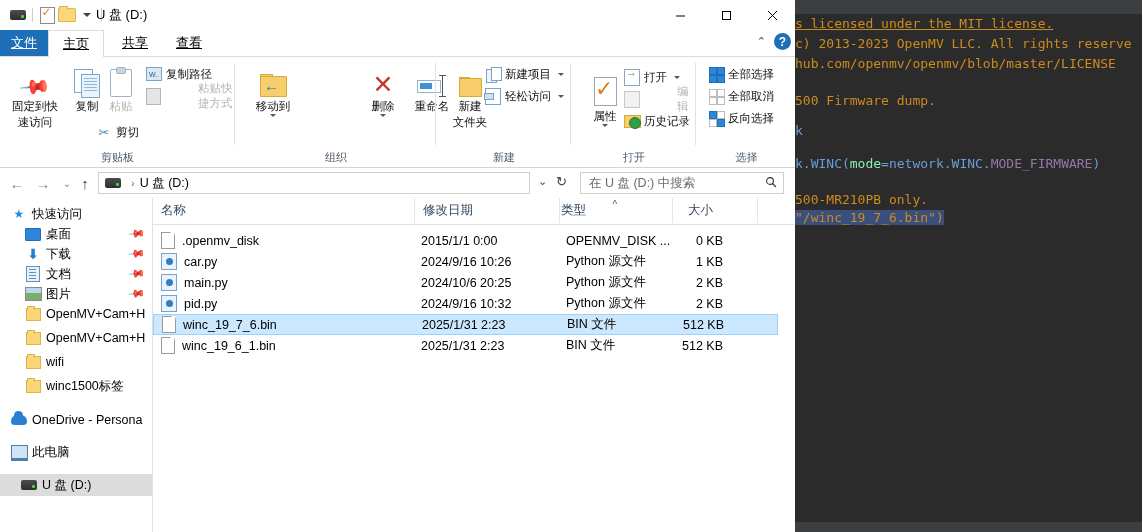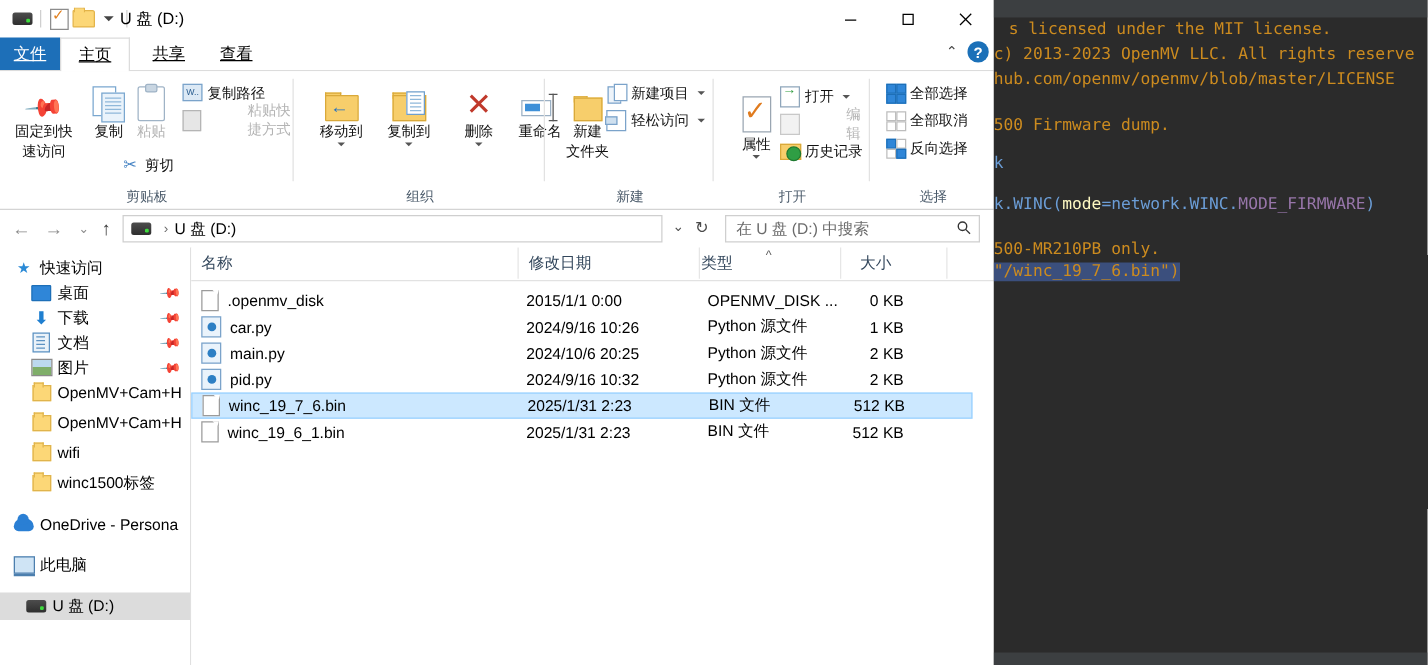"s licensed under the MIT" div.tline { left: 12px -> 0; text-decoration: none -> underline }
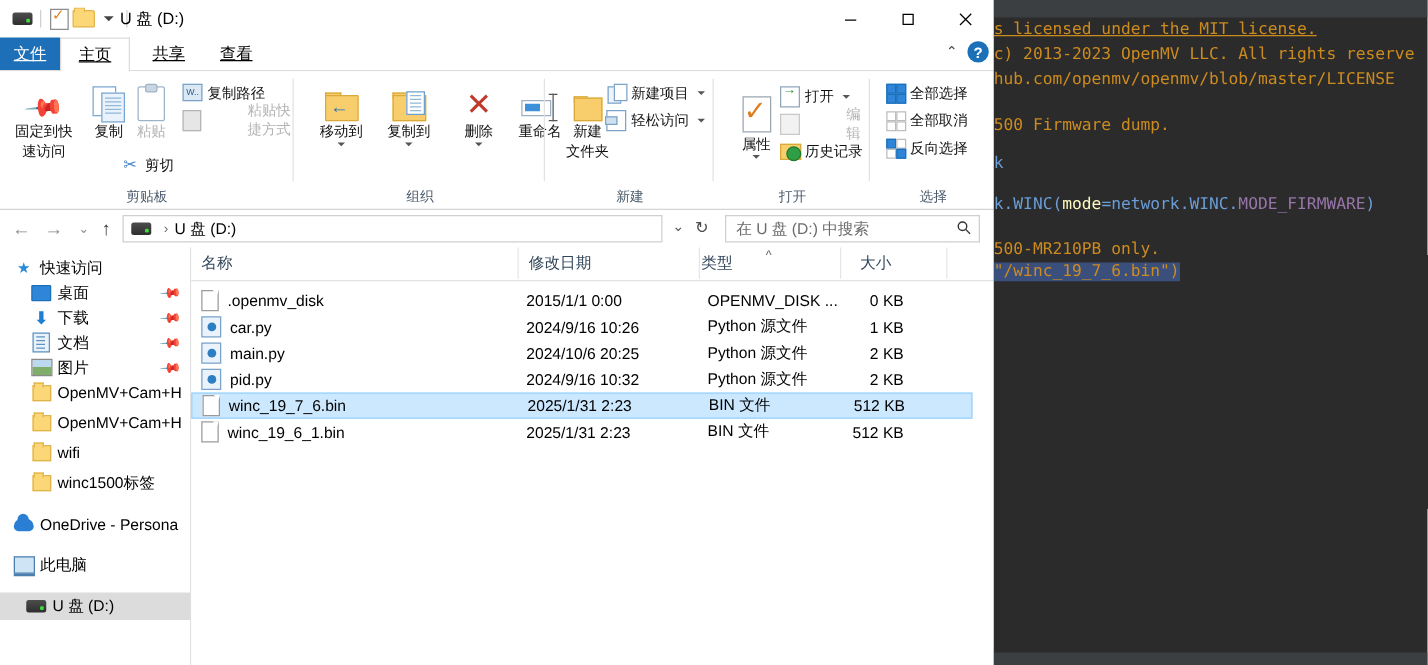"复制到" div.bigbtn { html: <div> <div> <span> <i></i> <i></i> <i></i> </span> </div> <div>复制到</div> <div></div> </div> -> none }
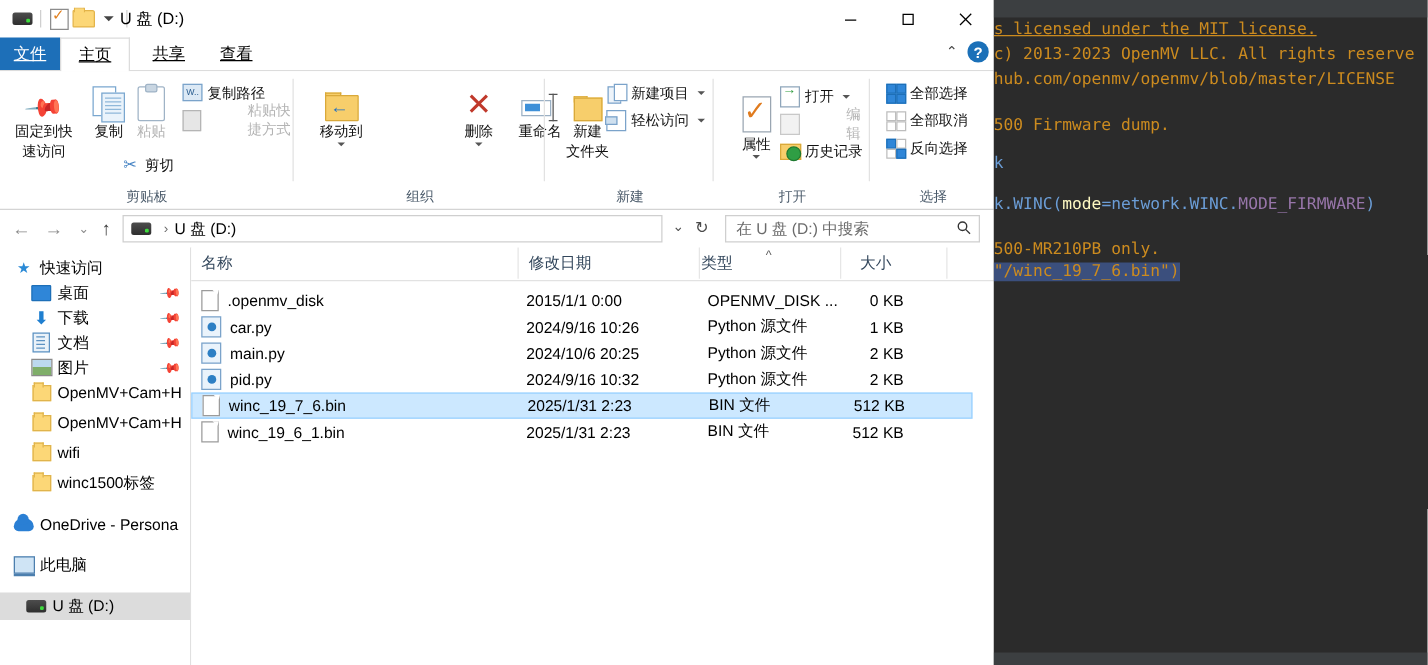"mode" .tl-kw { color: #fef9c3 -> #86efac }
